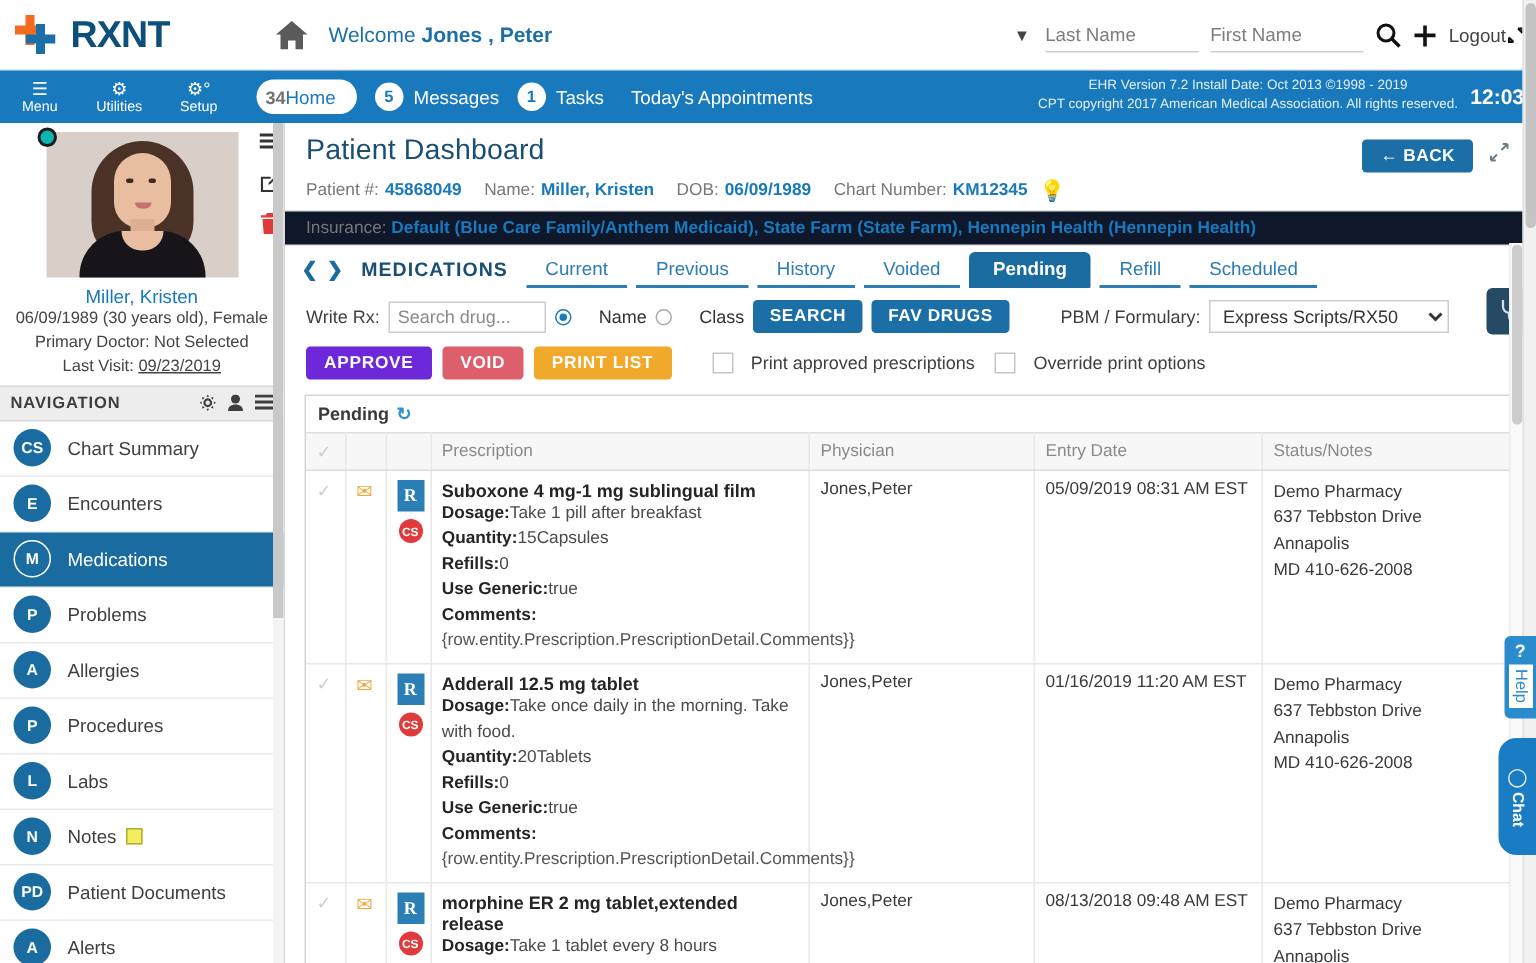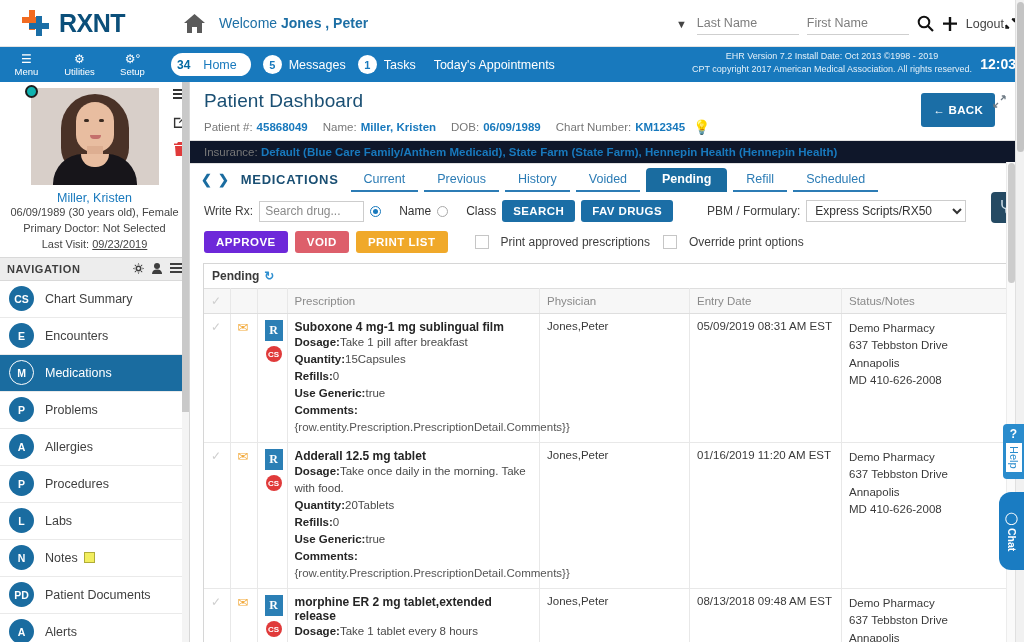"RXNT" .logo-wrap { padding-left: 22px -> 10px }
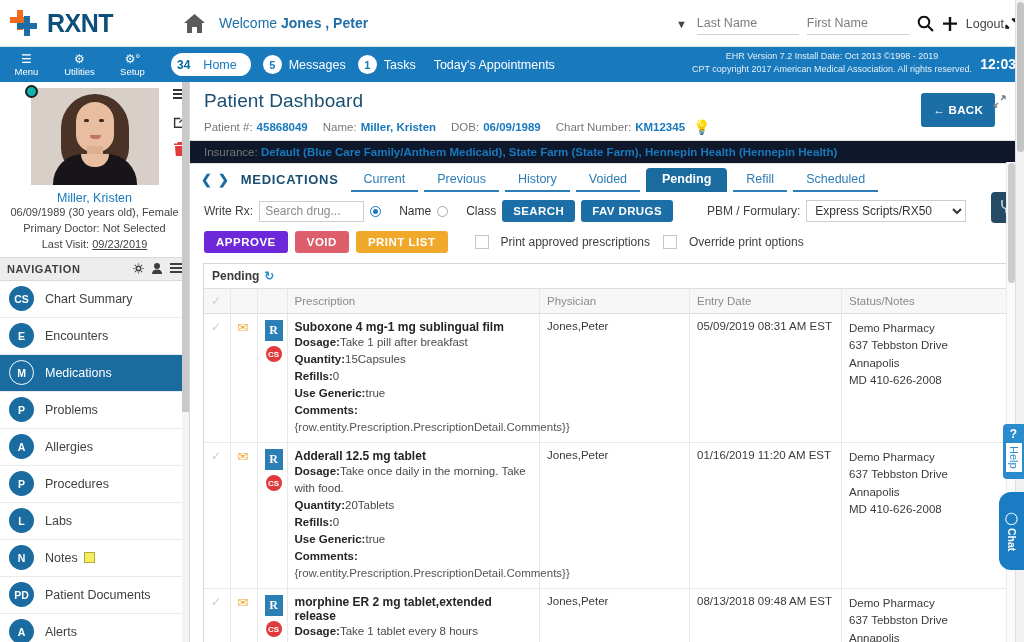"34" .bb-pill .cnt { color: #0369a1 -> #737373; margin-right: 13px -> 0 }
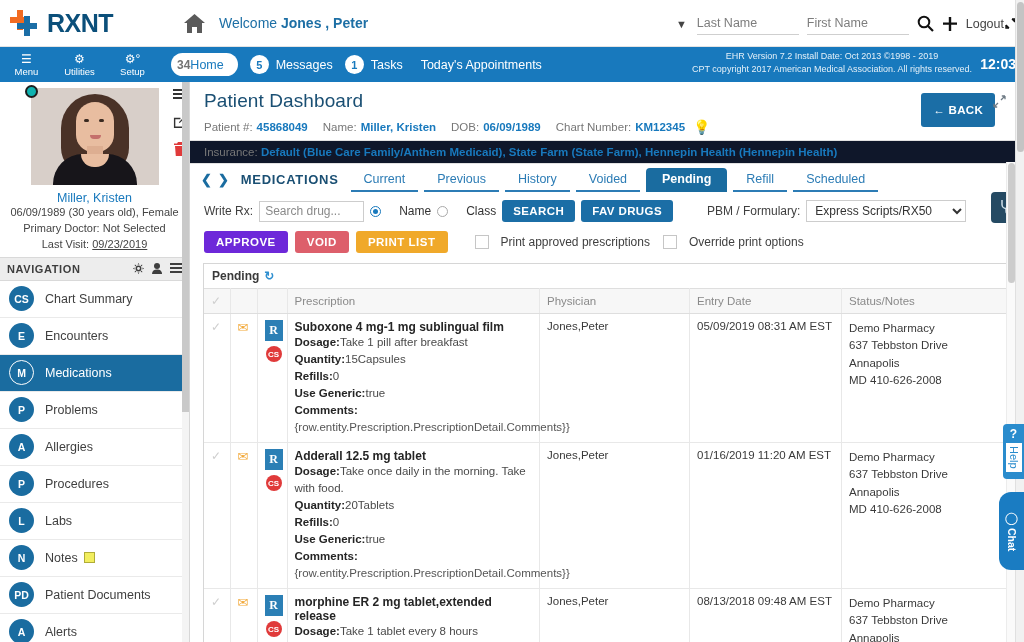"← BACK" .back-btn { height: 34px -> 22px; right: 29px -> 42px }
